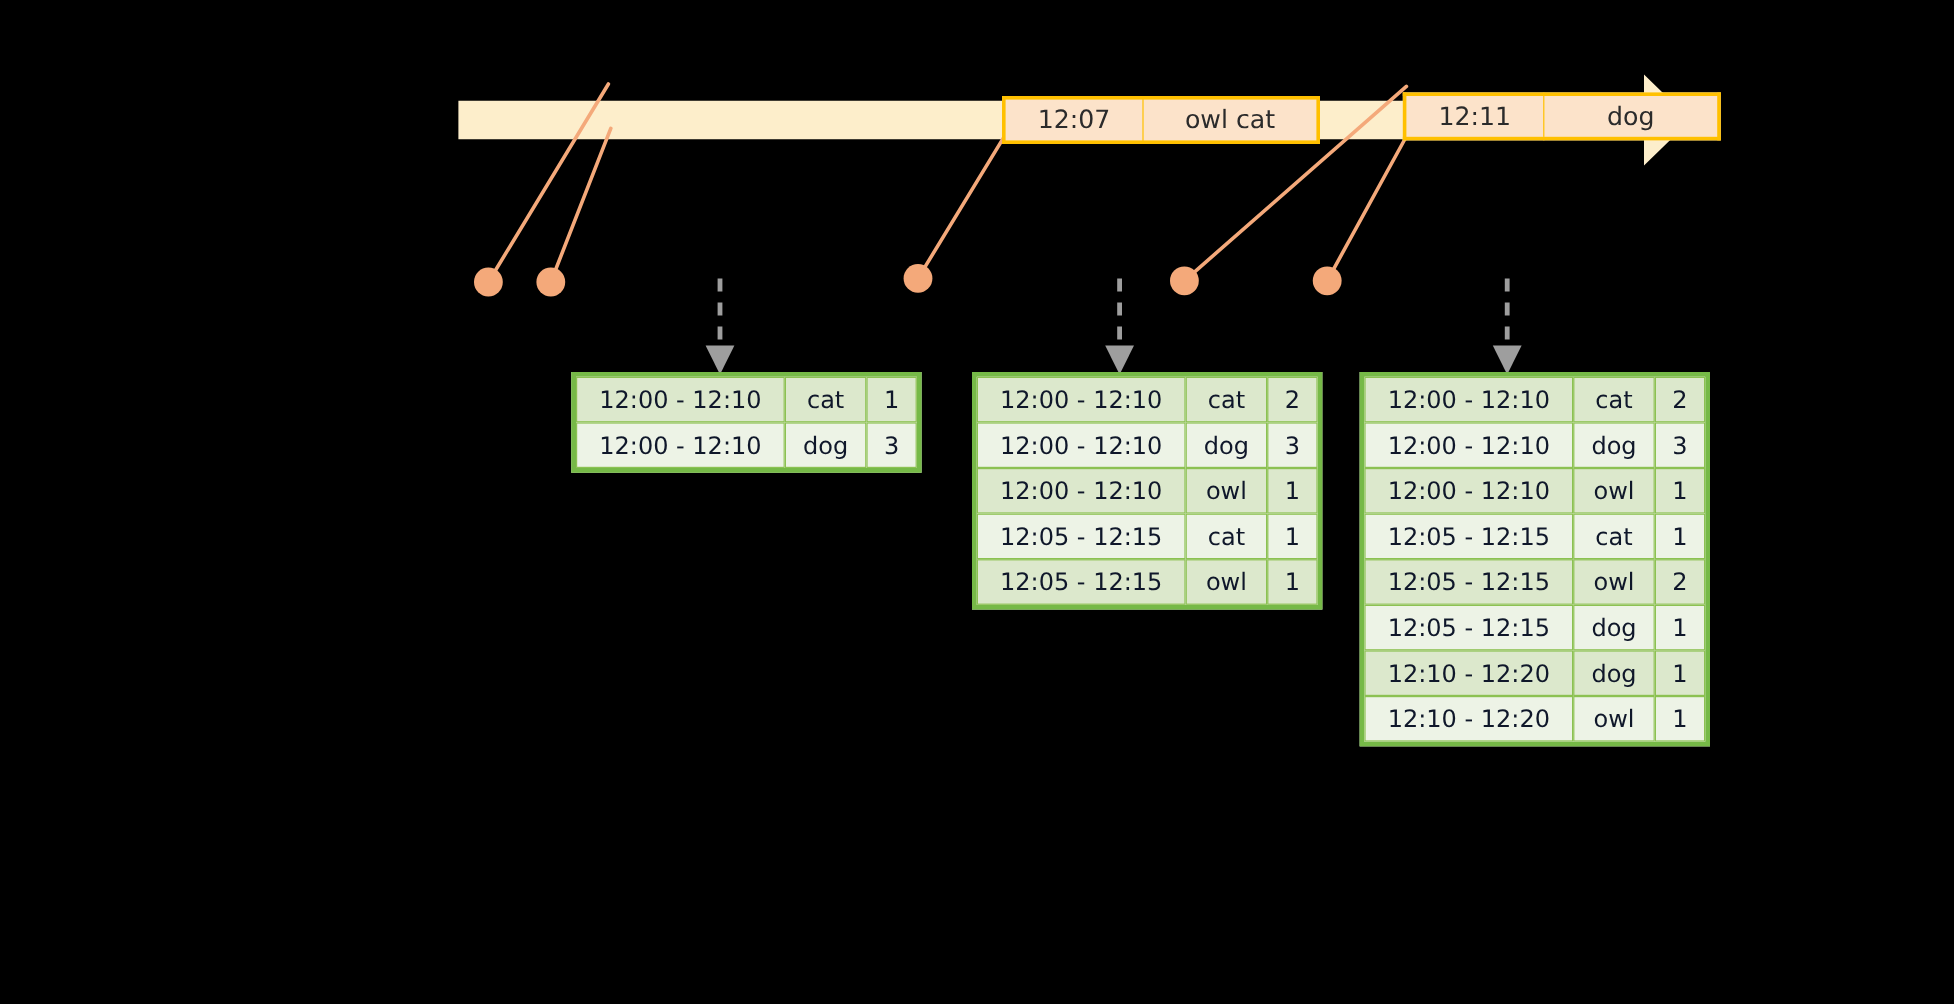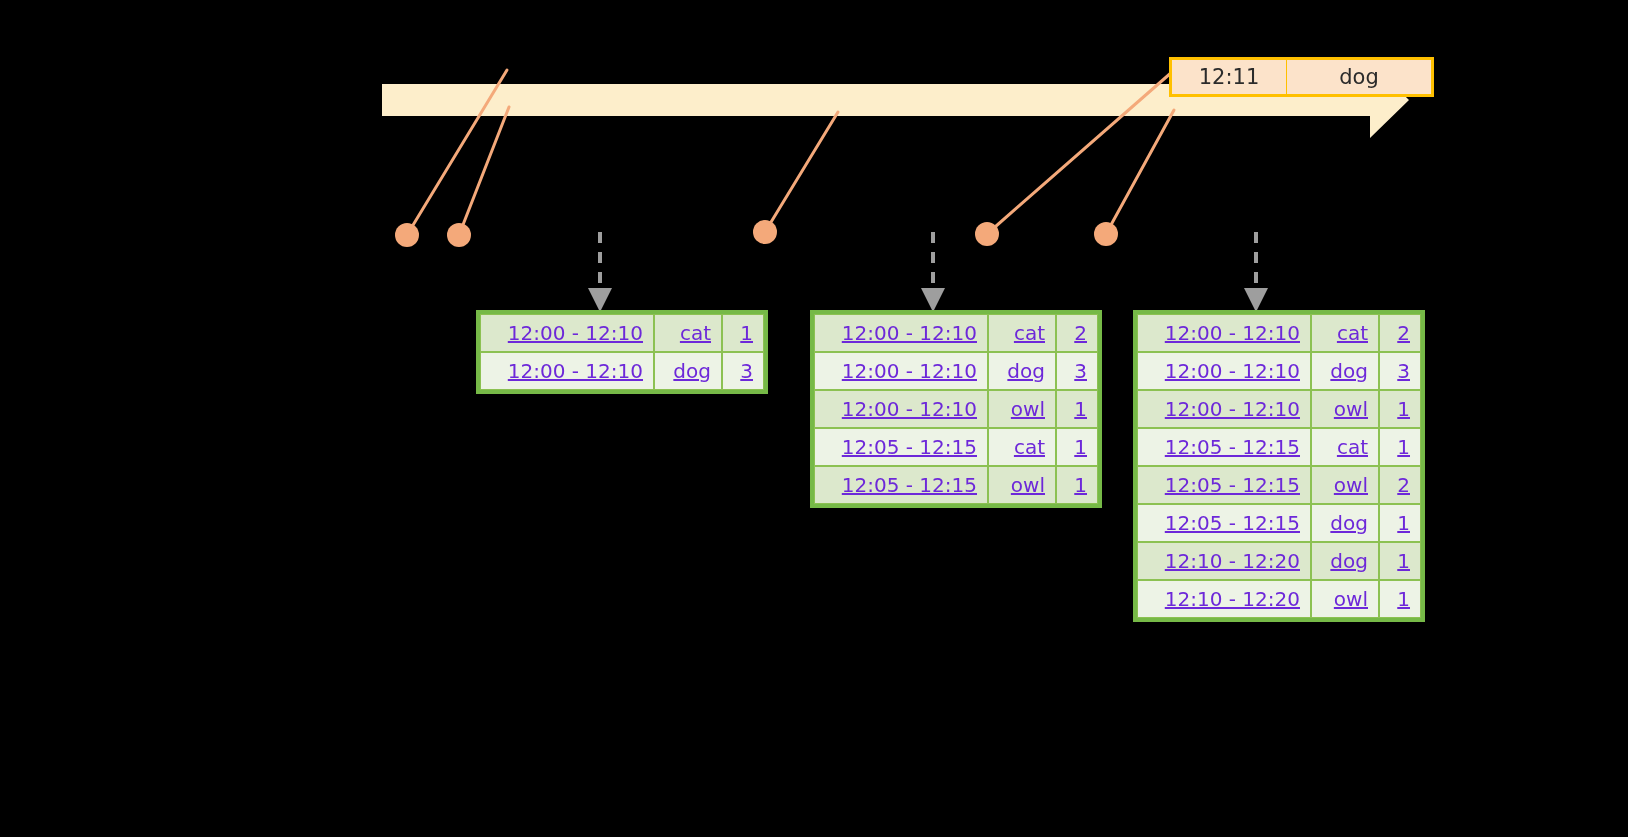"12:07" table.evt-table { html: none -> <table> <tbody> <tr> <td>12:07</td> <td>owl cat</td> </tr> </tbody> </table> }
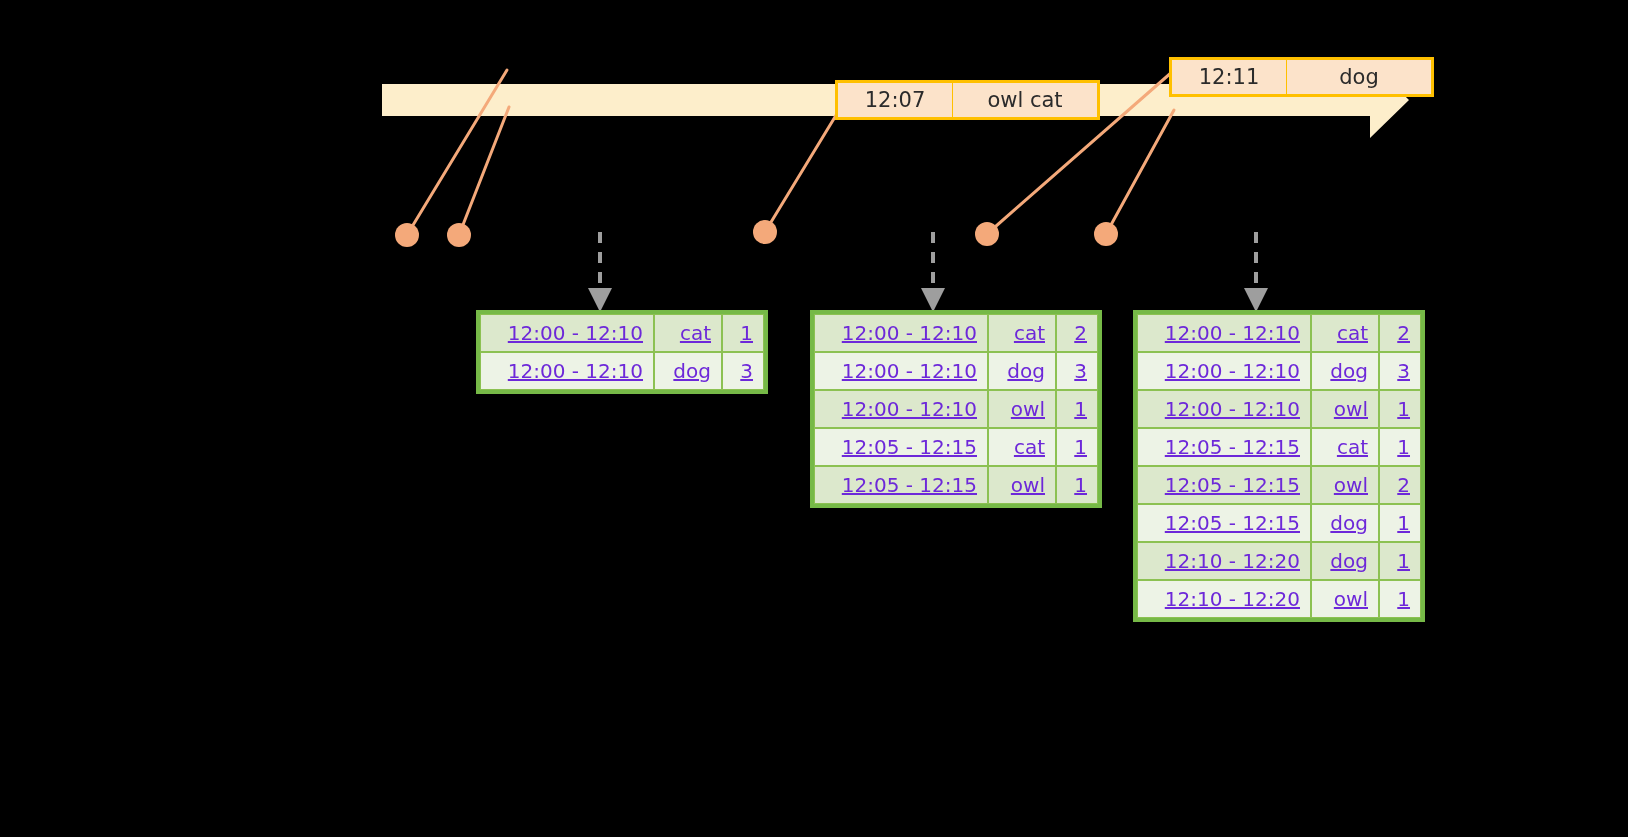"12:11" table.evt-table { top: 57px -> 77px }
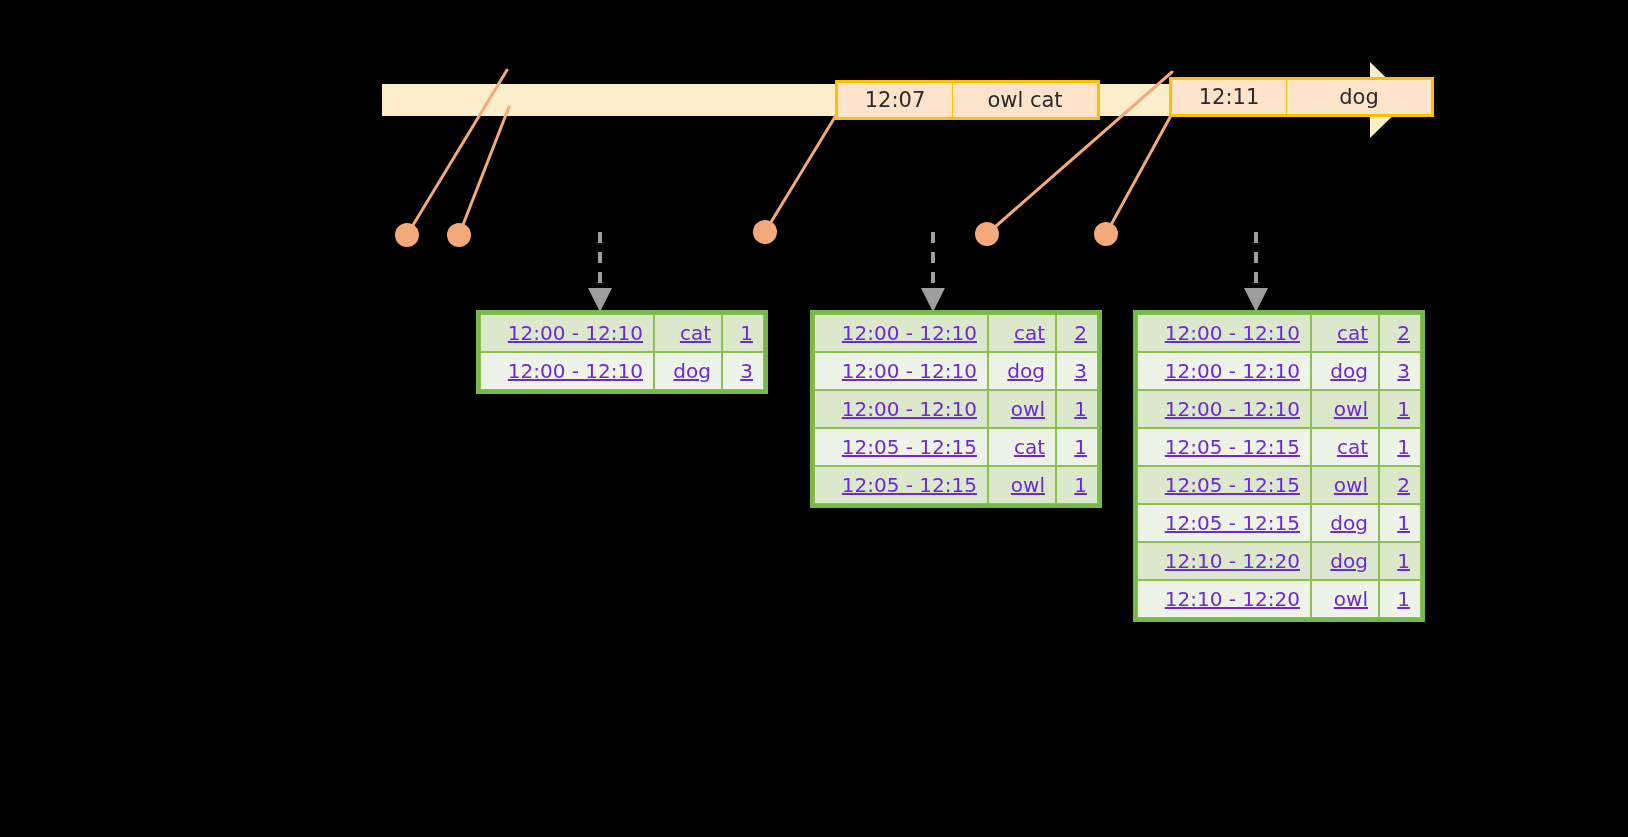"12:00 - 12:10" .res-table td { color: #6d28d9 -> #0f172a; text-align: right -> center; text-decoration: underline -> none }
